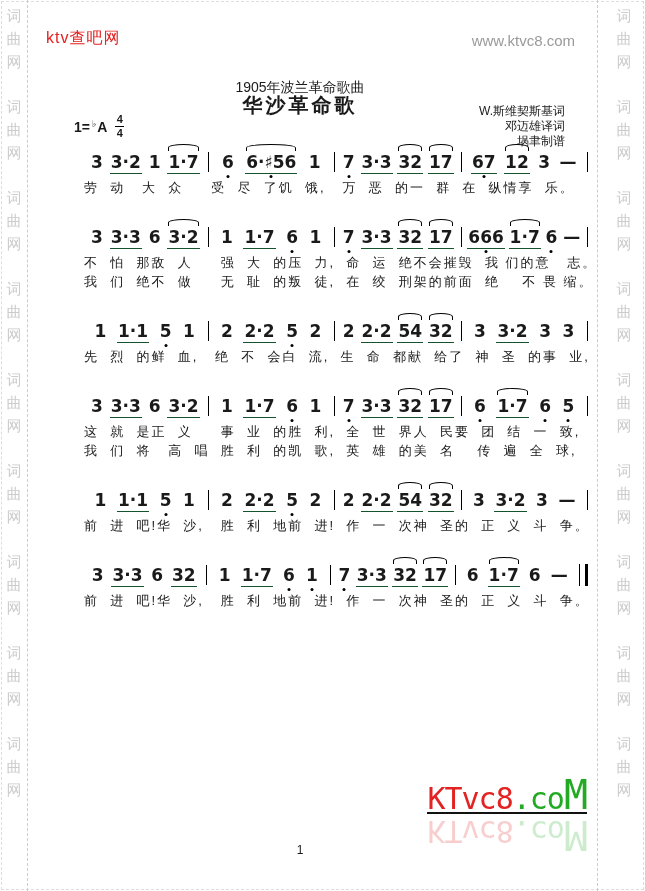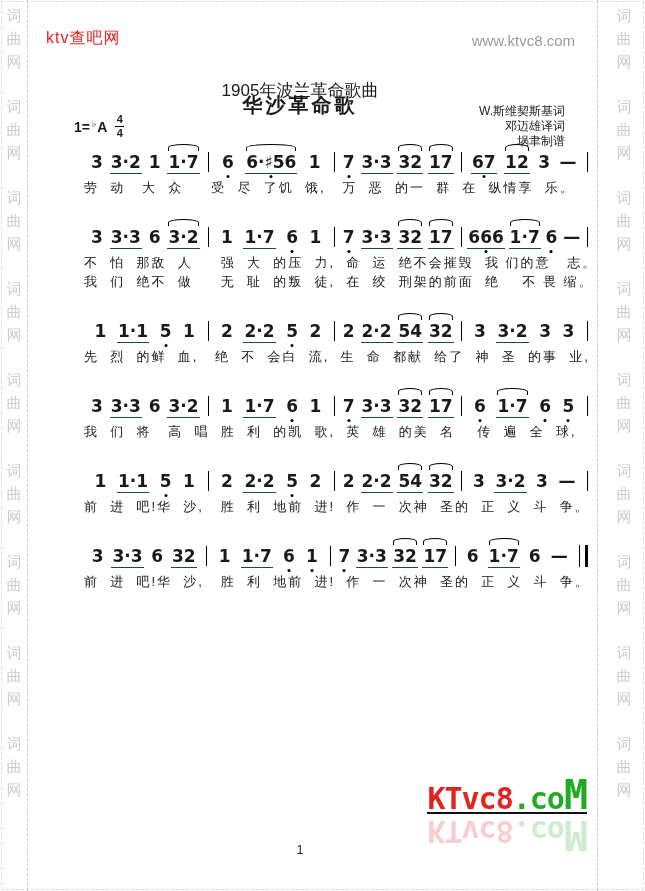"1905年波兰革命歌曲" .song-subtitle { font-size: 17px -> 14px }
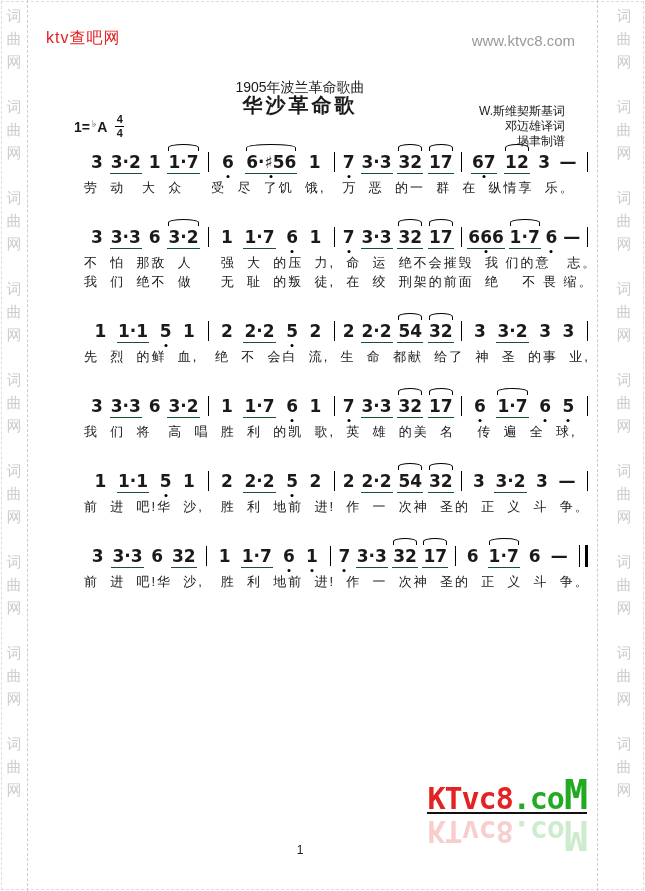"这 就 是正 义 事" div.lyric { html: none -> <div>这 就 是正 义 事 业 的胜 利, 全 世 界人 民要 团 结 一 致,</div> }
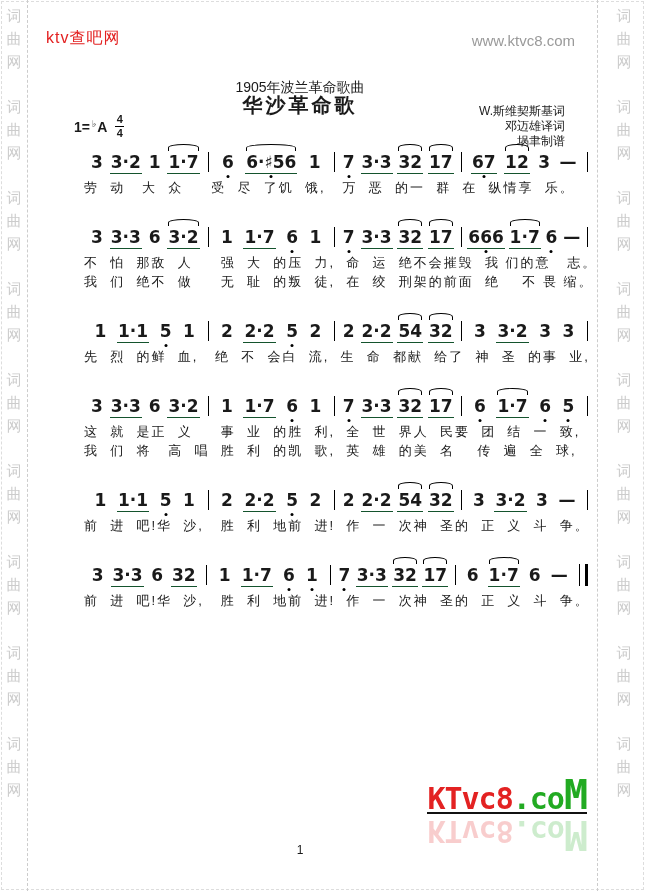"KTvc8.coM" .logo-main { font-weight: bold -> normal }
